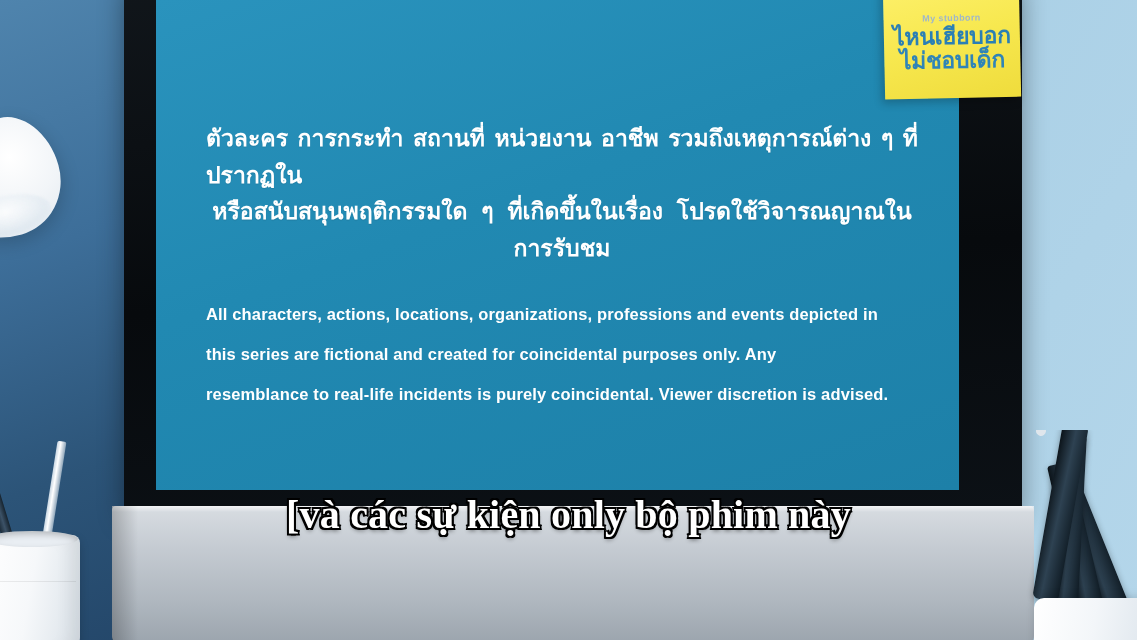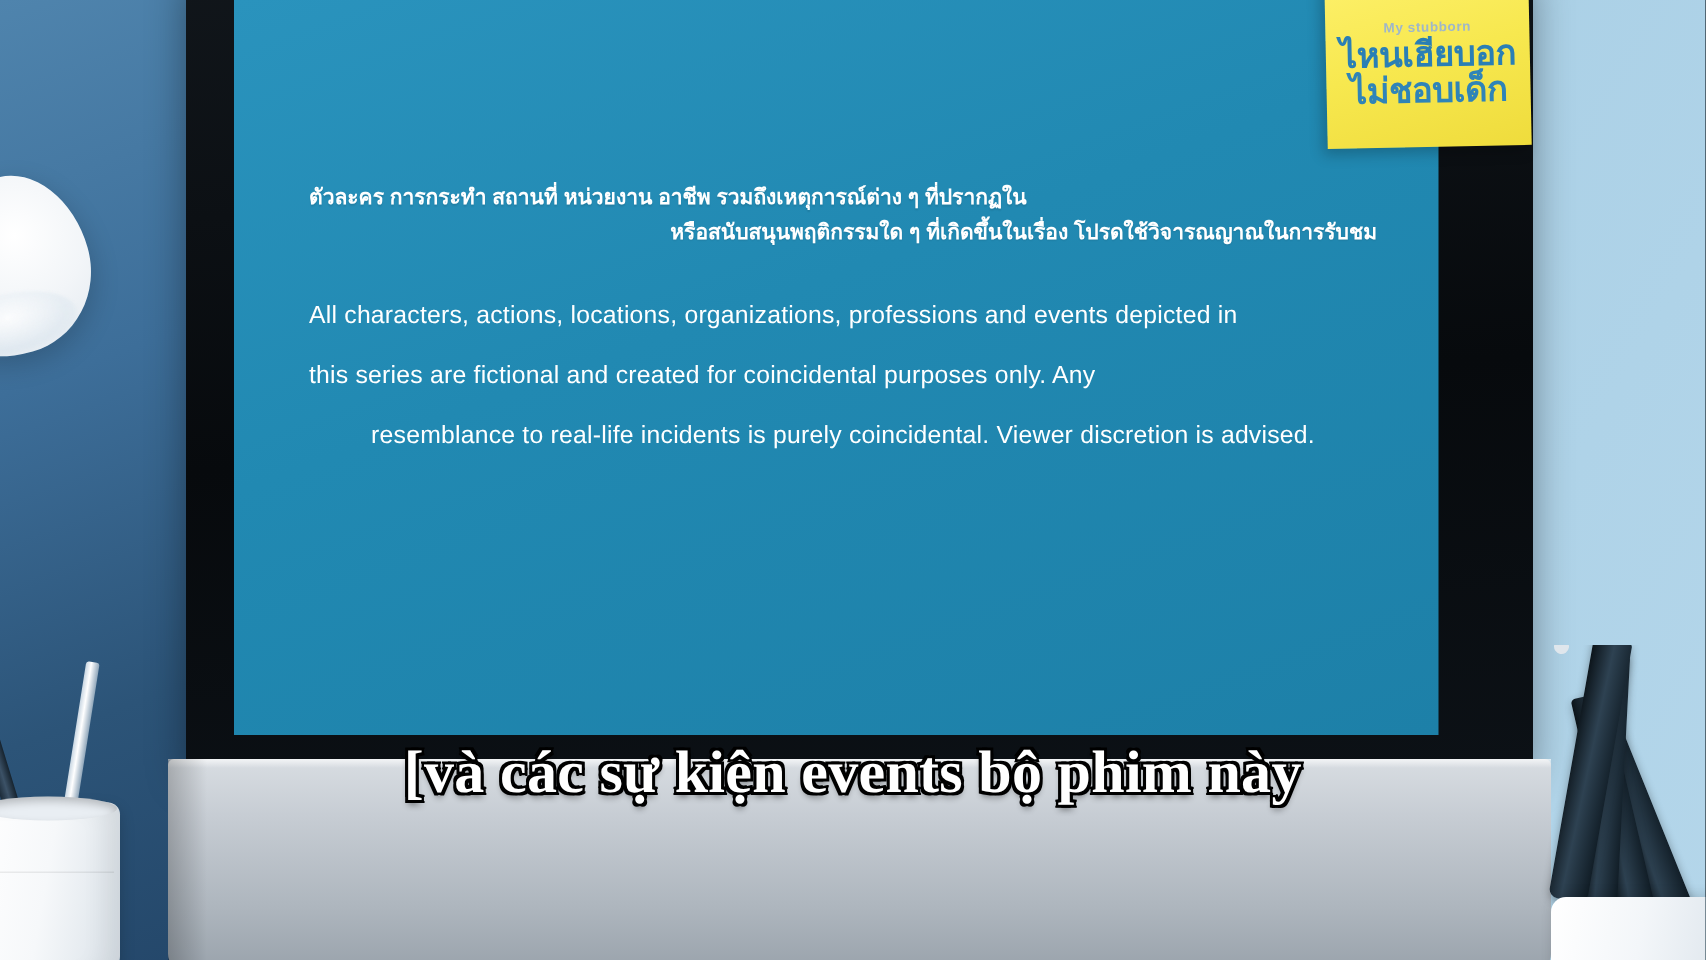"ตัวละคร การกระทำ สถานที่ หน่วยงาน อาชีพ" .thai-block { font-size: 14px -> 23px }
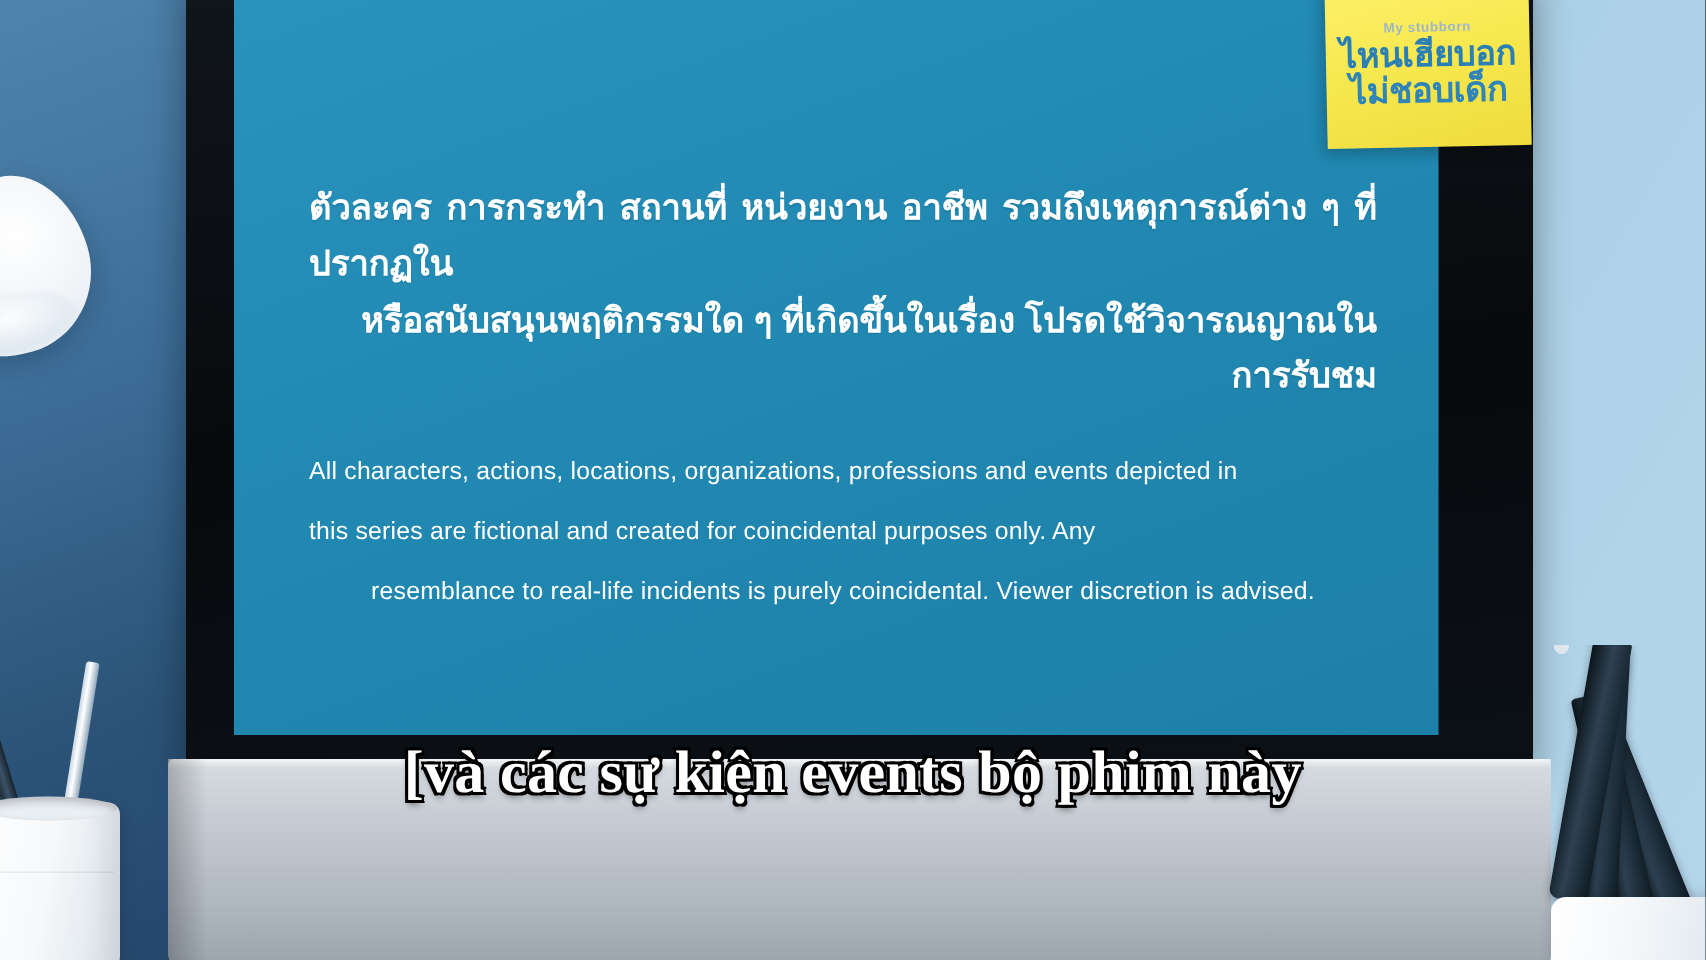"หรือสนับสนุนพฤติกรรมใด ๆ" .thai-line:last-child { font-family: none -> Liberation Mono, monospace; text-align: right -> center }
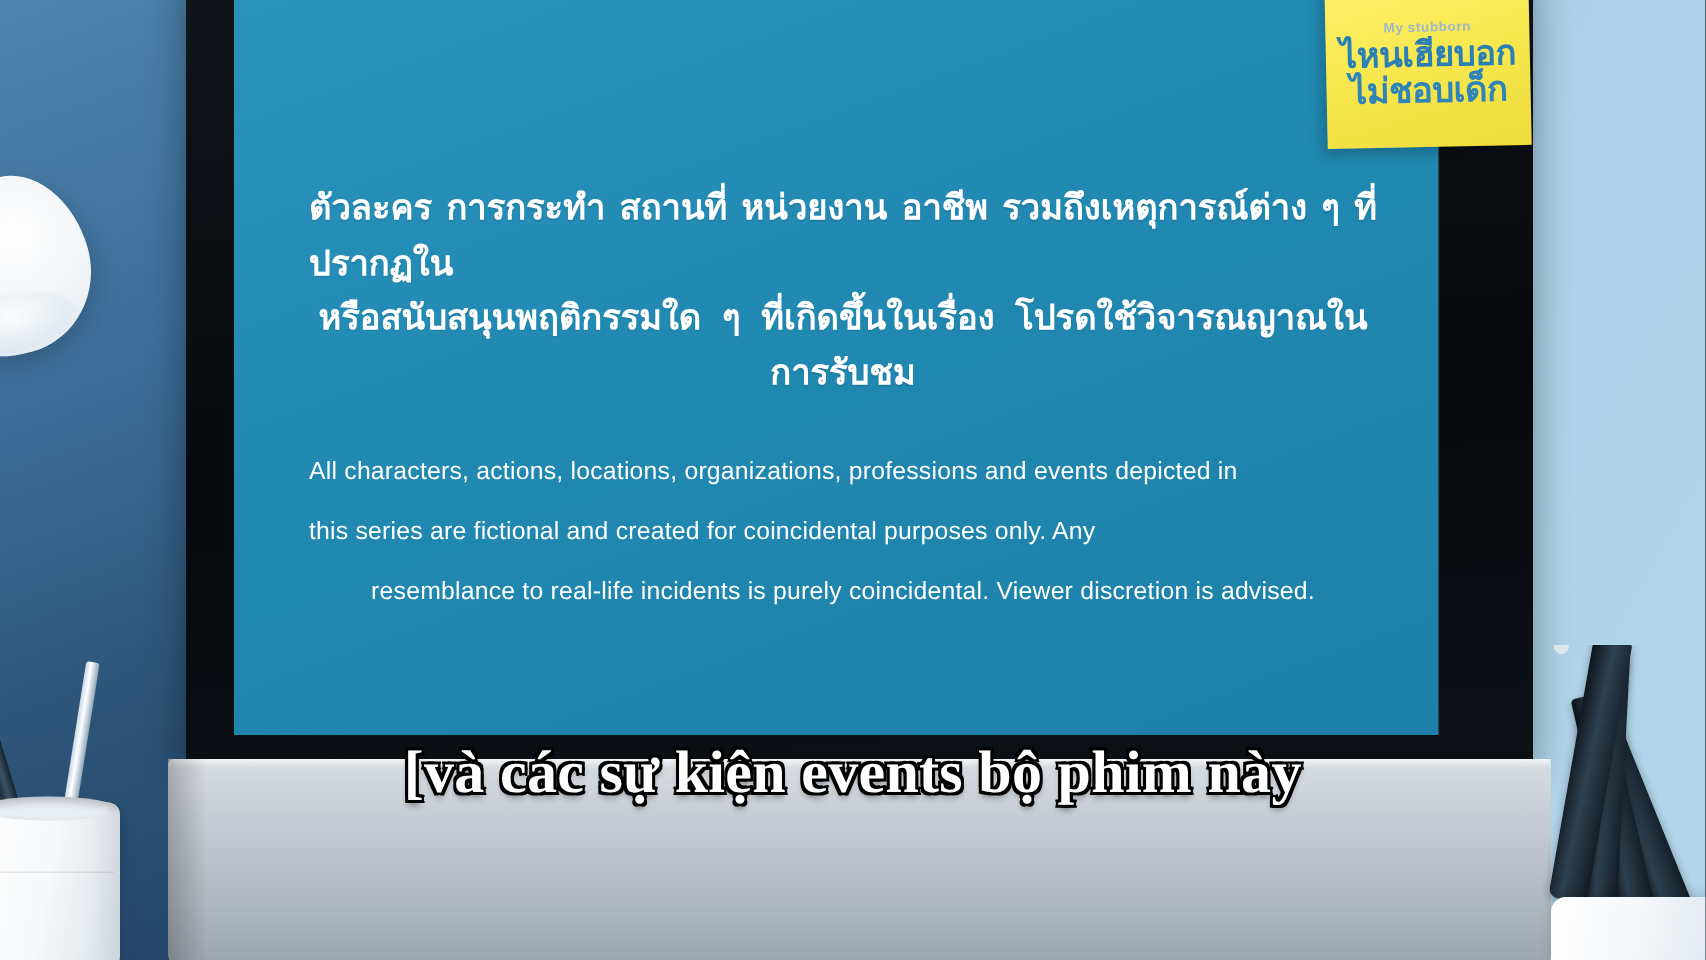"All characters, actions, locations," .eng-block { font-weight: normal -> bold }
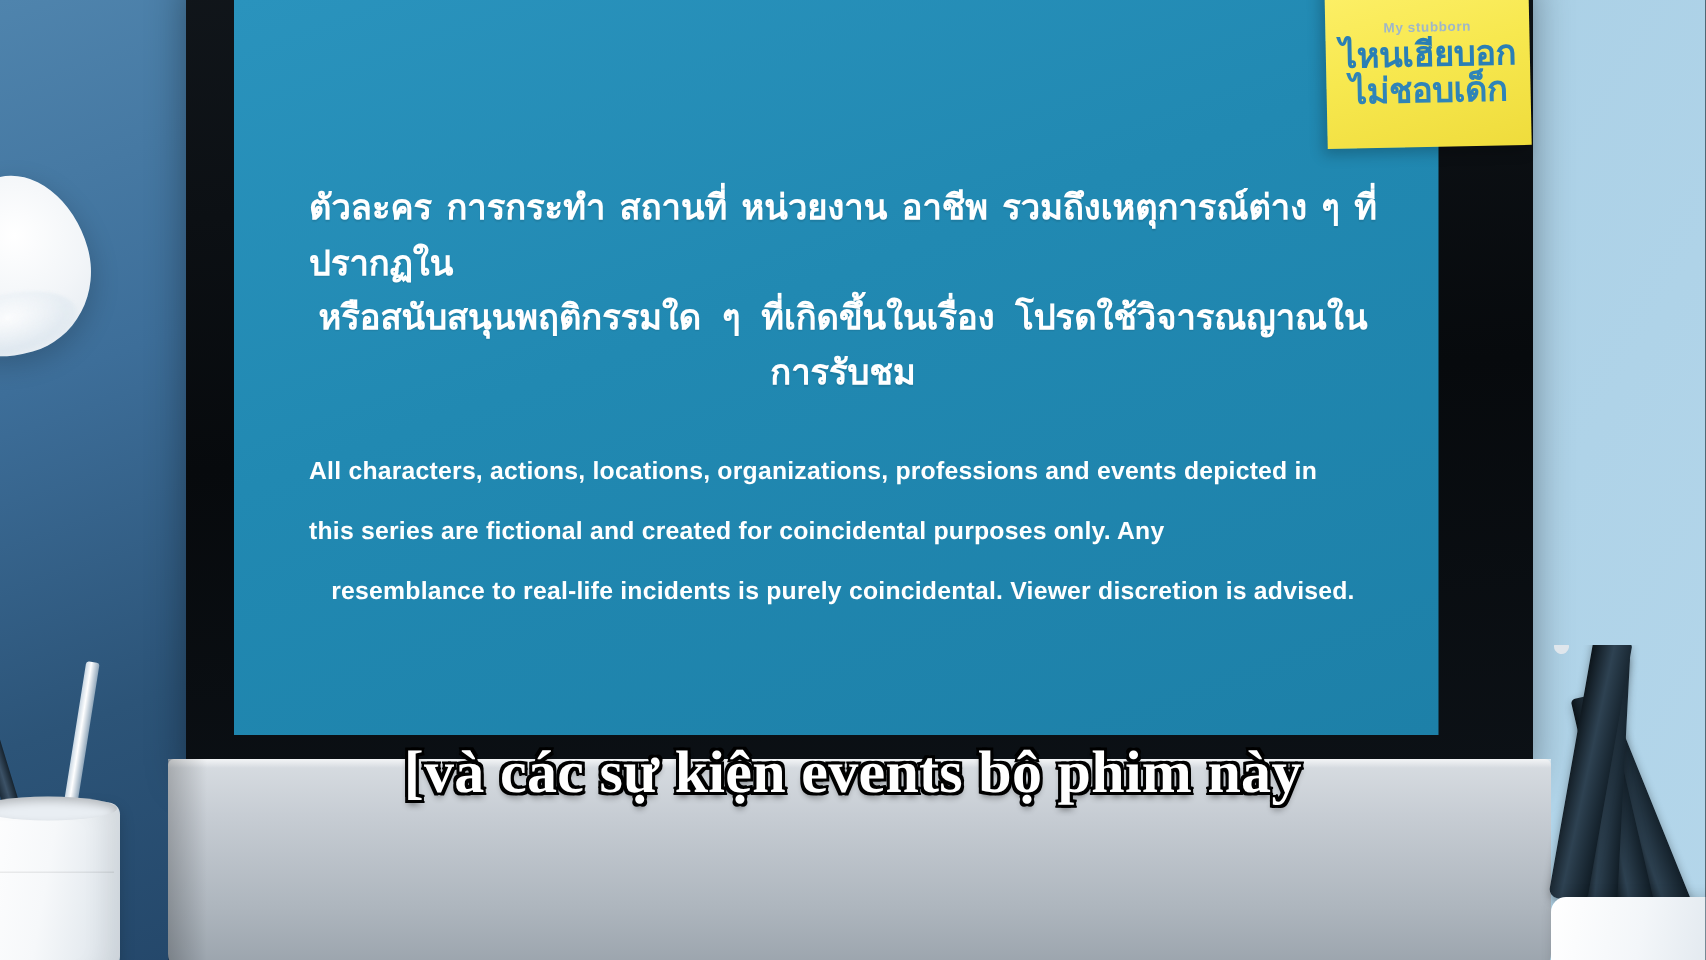"resemblance to real-life incidents is" .eng-line:last-child { text-align: center -> left }
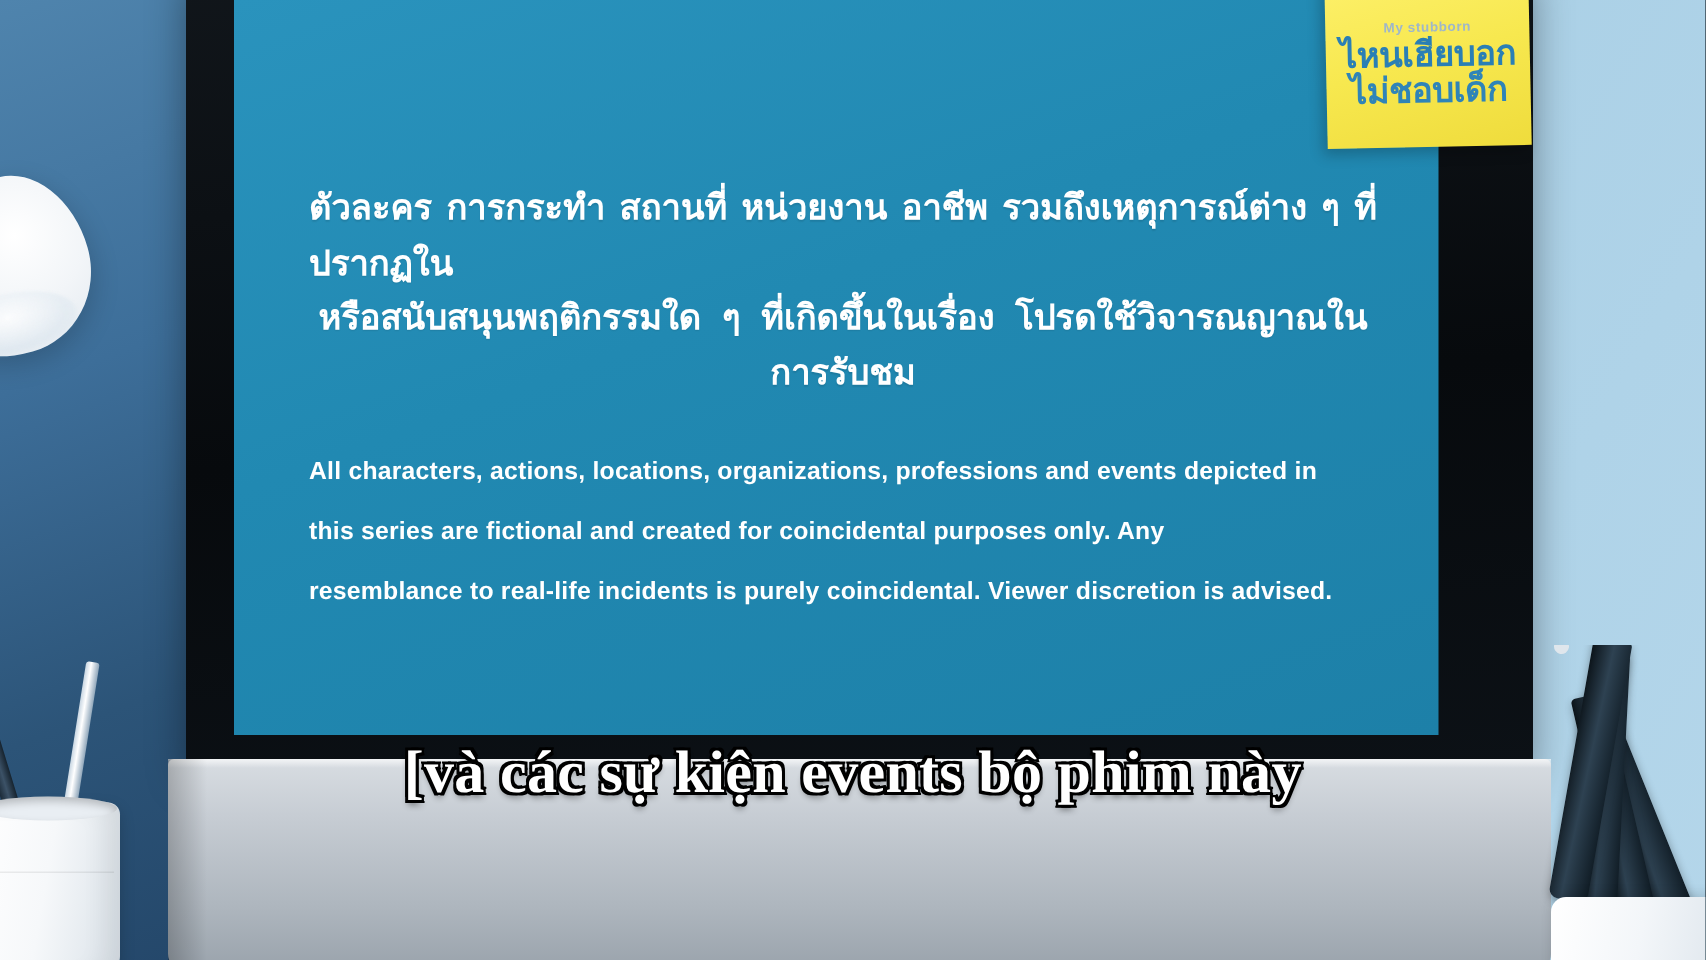"[và các sự kiện events" span.sub-line { text: events -> only }
